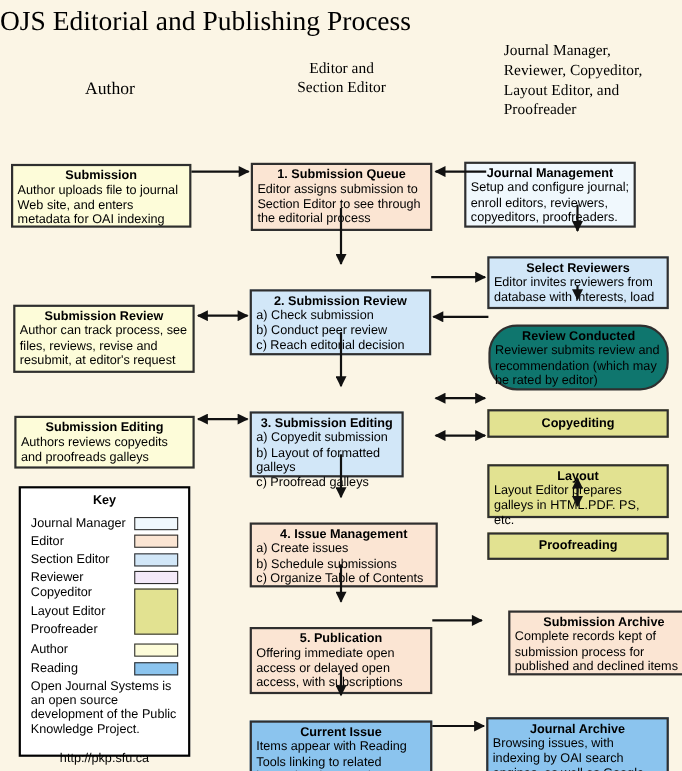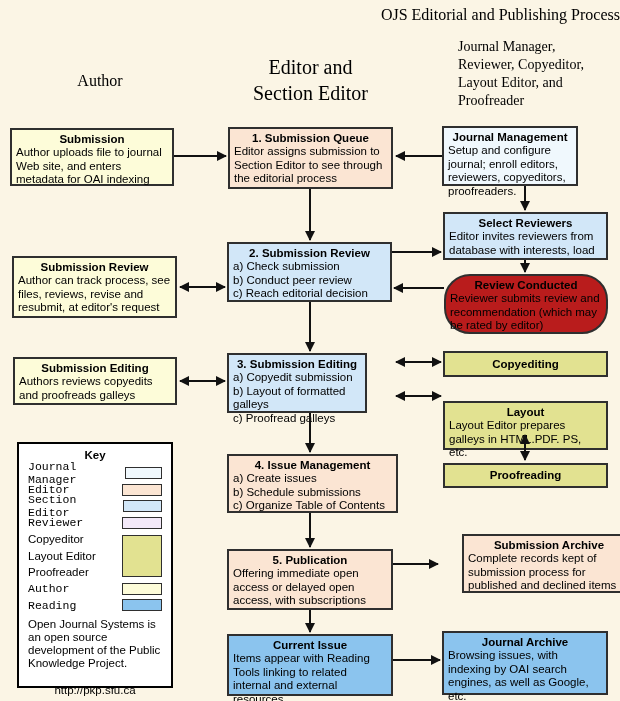"OJS Editorial and Publishing Process" .page-title { font-size: 16px -> 25px; text-align: right -> left }
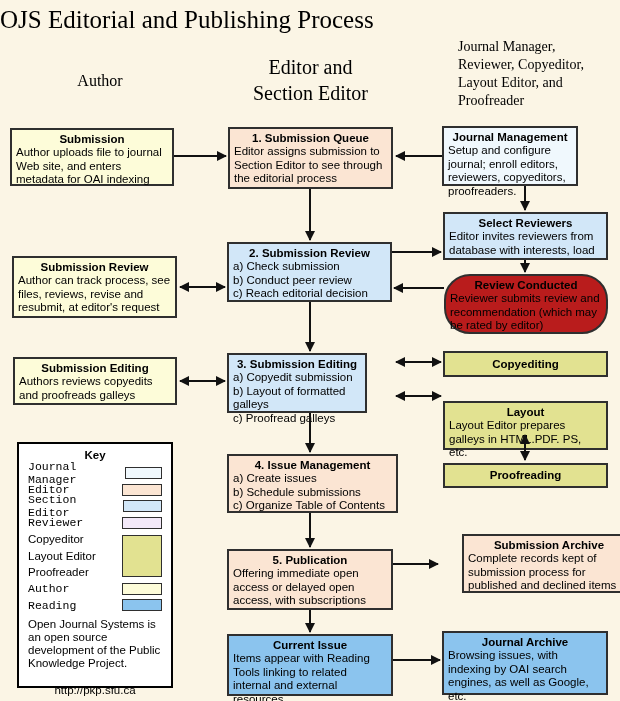"Editor and" .hdr-editor { font-size: 20px -> 14px }
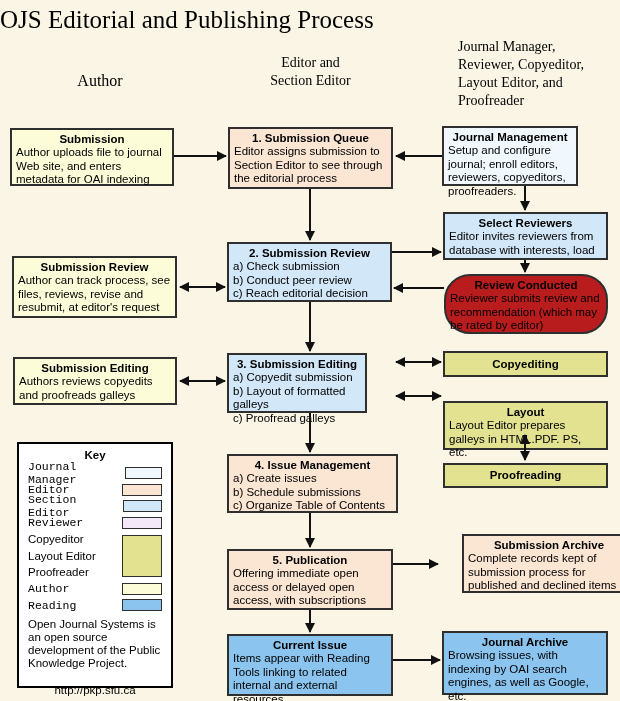"Submission" .box { margin-top: none -> 21px }
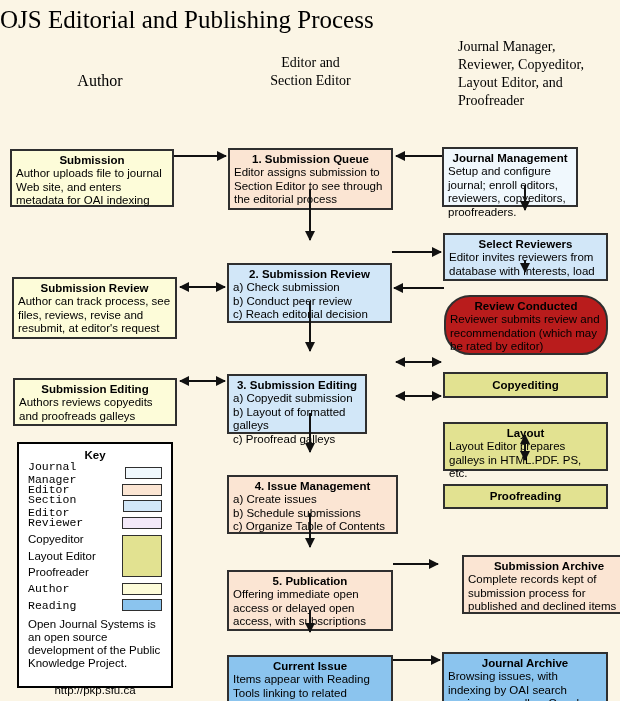"Journal Management" div.box { left: 442px -> 422px; width: 136px -> 156px }
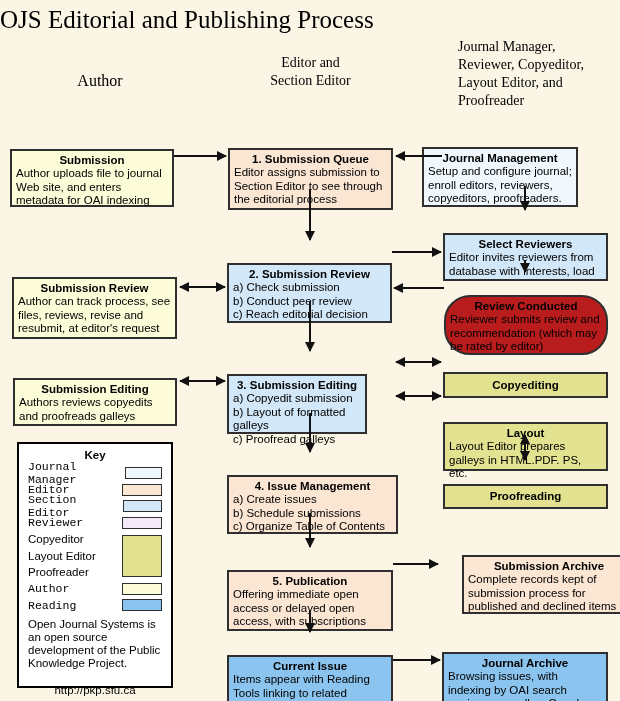"Review Conducted" .c-reviewer { background: #b91c1c -> #0f766e }
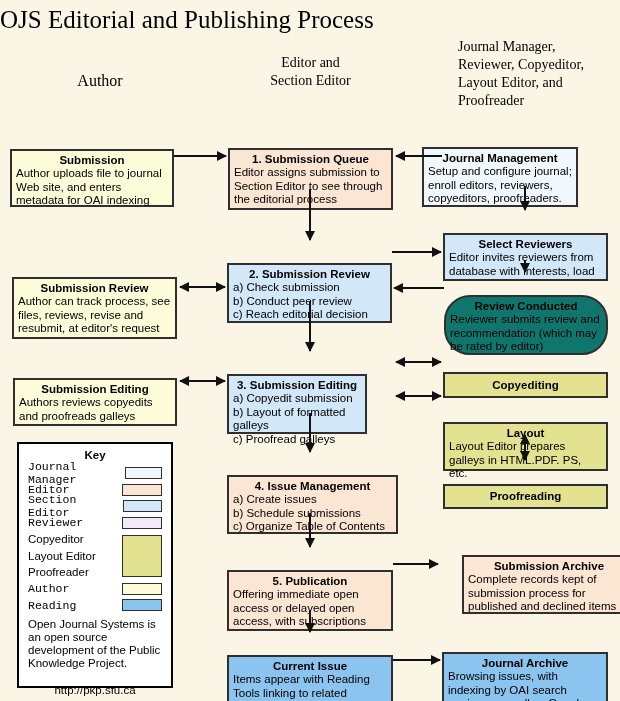"Journal Manager" .key-row { align-items: center -> flex-end; font-family: Liberation Mono, monospace -> none }
